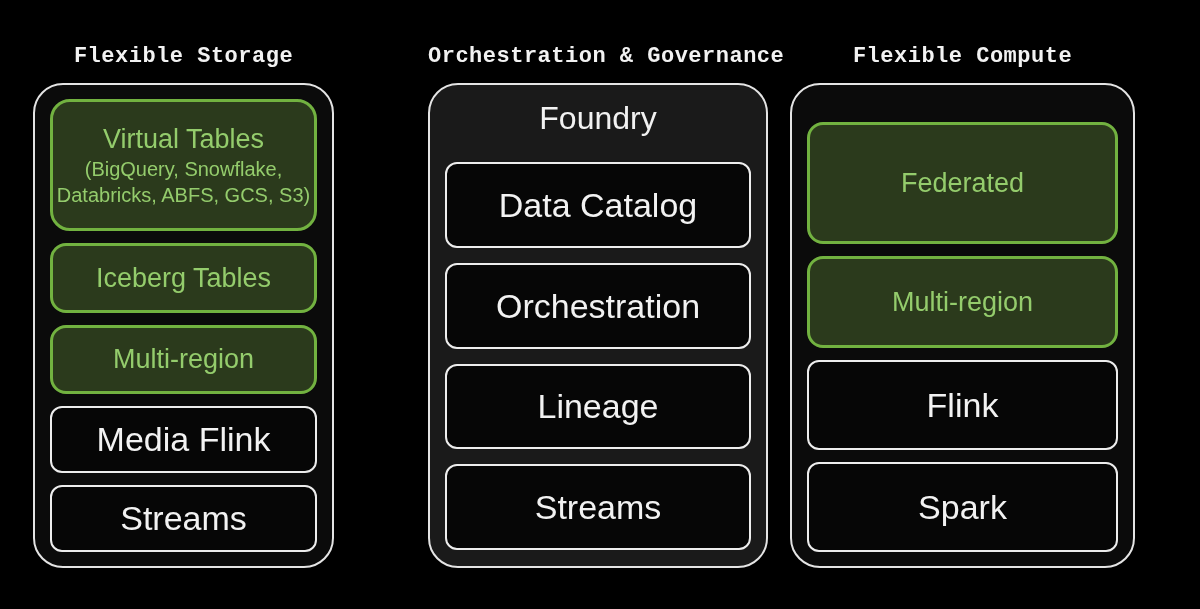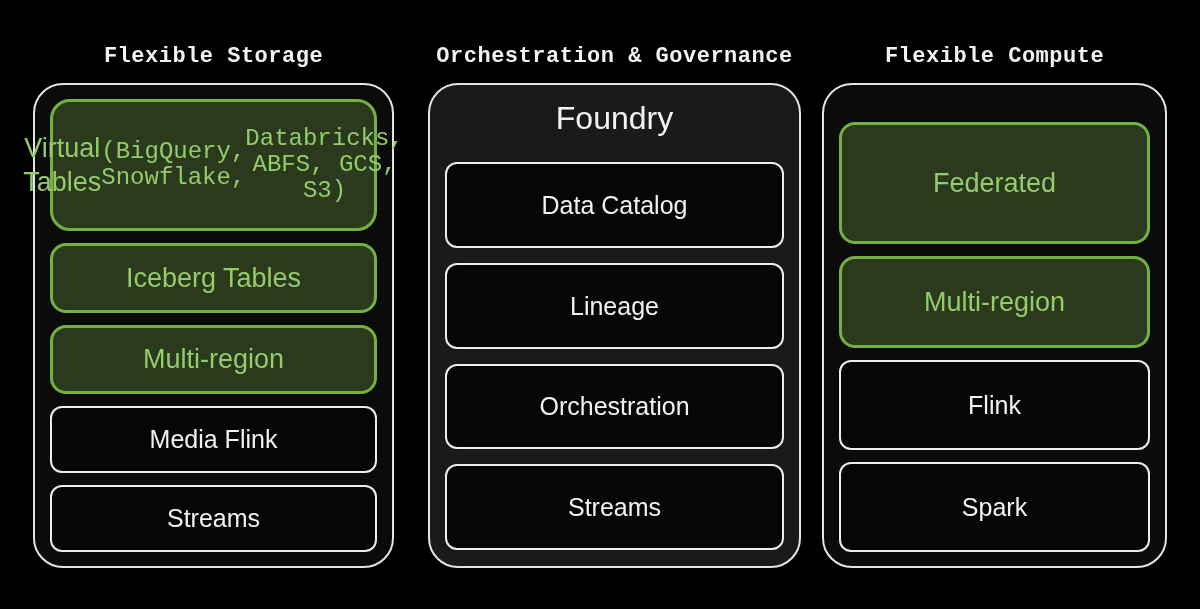"Flexible Storage" #col-0 { width: 361px -> 301px }
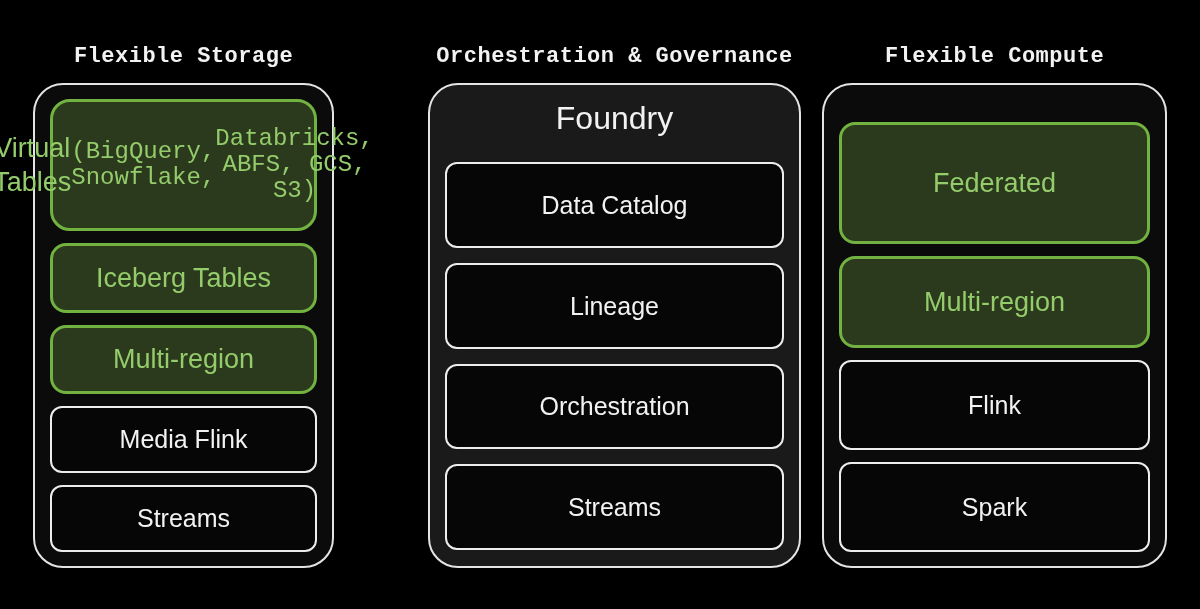"Orchestration & Governance" #col-1 { width: 373px -> 340px }
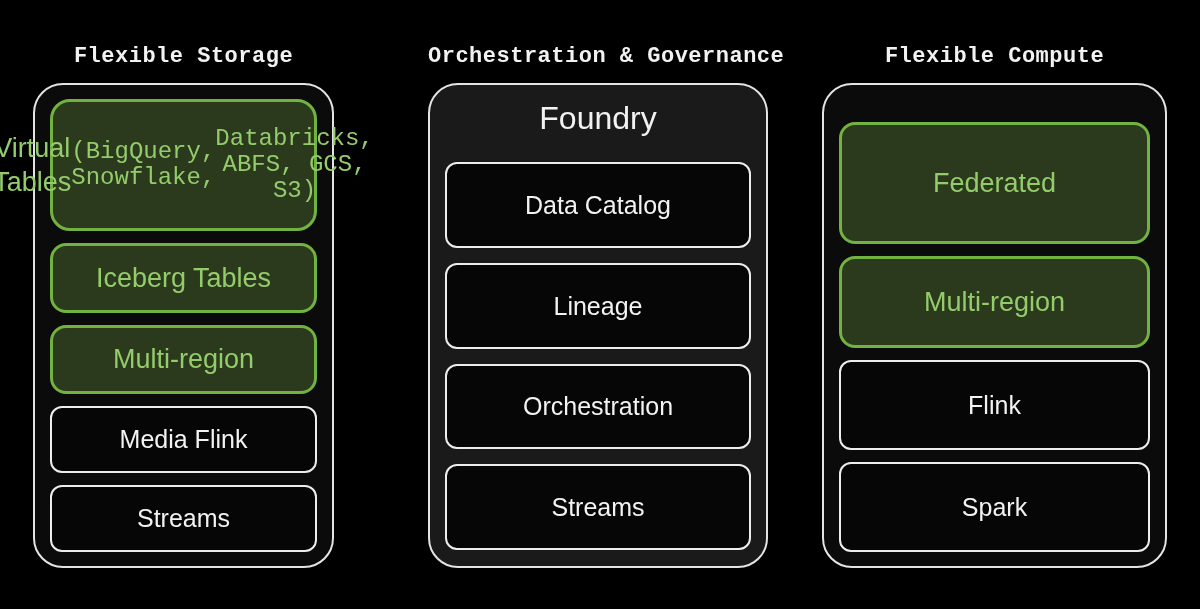"Flexible Compute" #col-2 { left: 822px -> 790px }
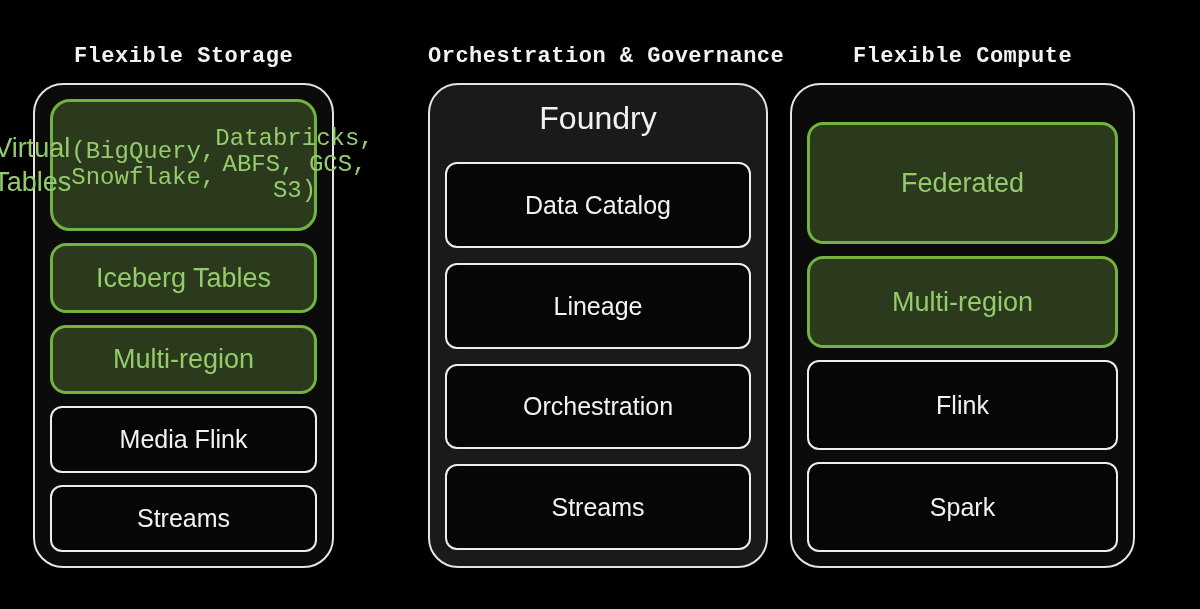"Virtual Tables" .box { flex-direction: row -> column; text-align: center -> right }
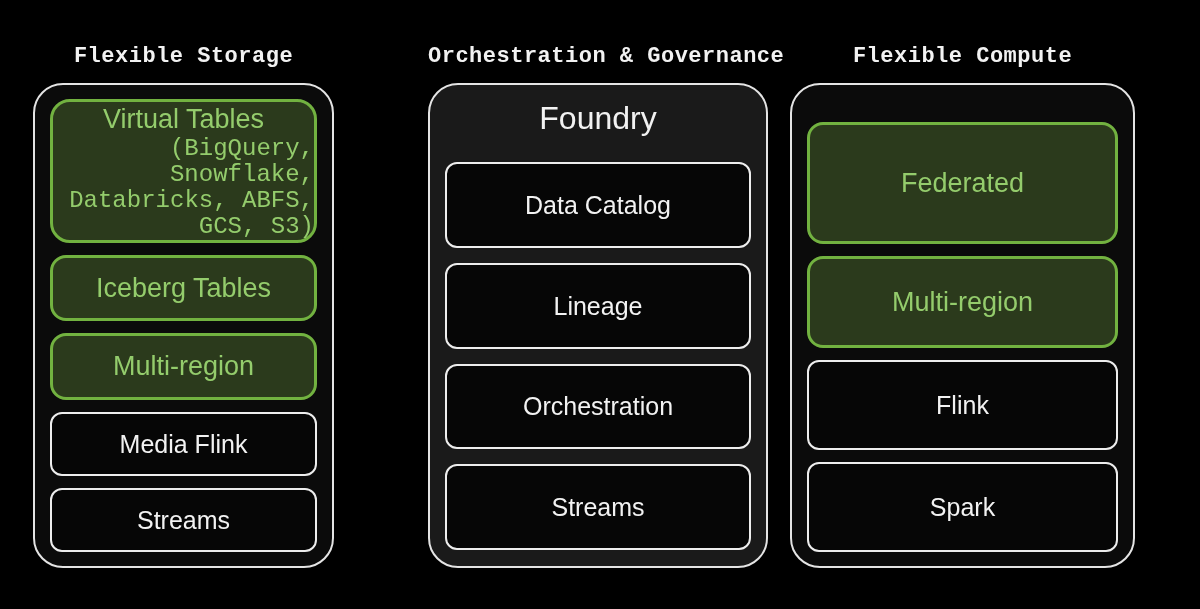"(BigQuery, Snowflake," .box .subline { font-family: Liberation Mono, monospace -> none; font-size: 24px -> 20px }
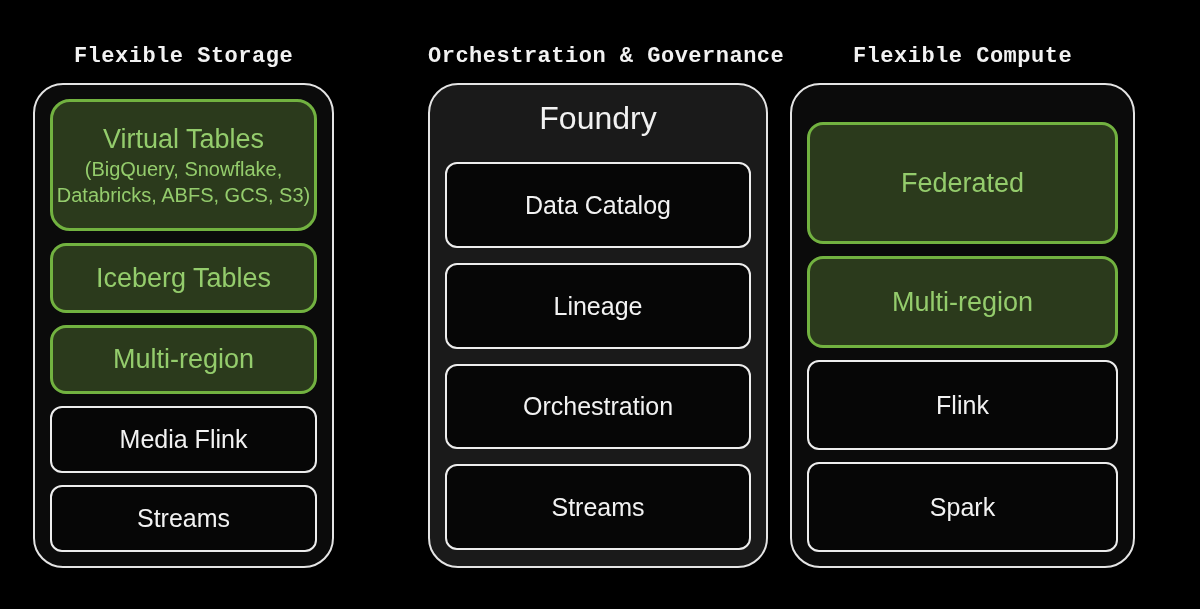"Data Catalog" .box .label { font-size: 25px -> 34px }
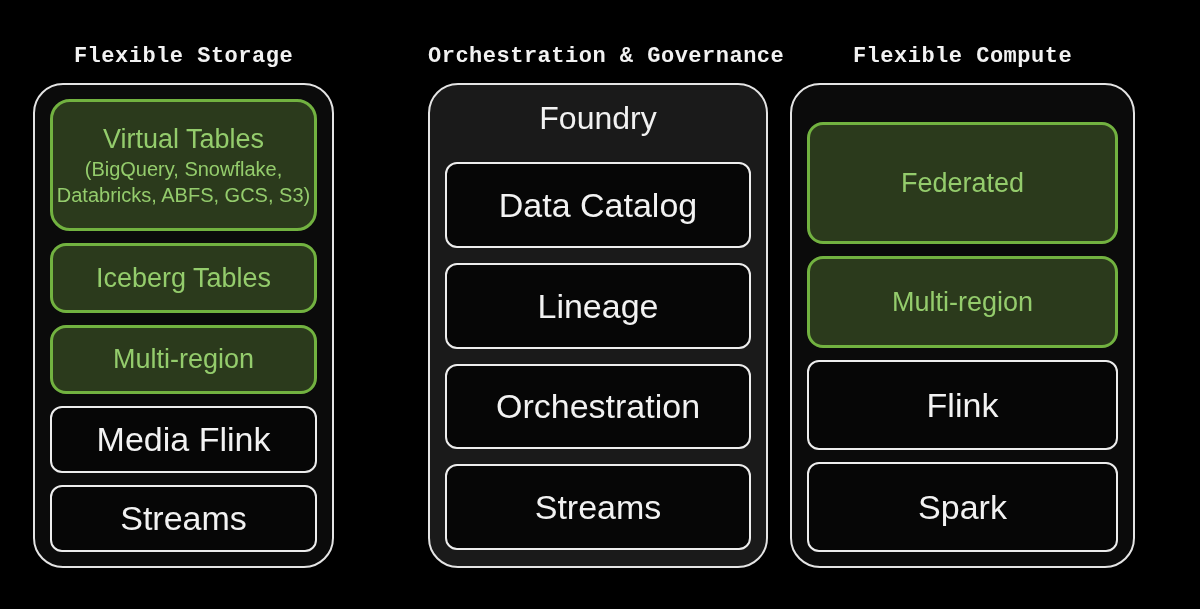"Lineage" div.box { order: before "Orchestration" -> after "Orchestration" }
